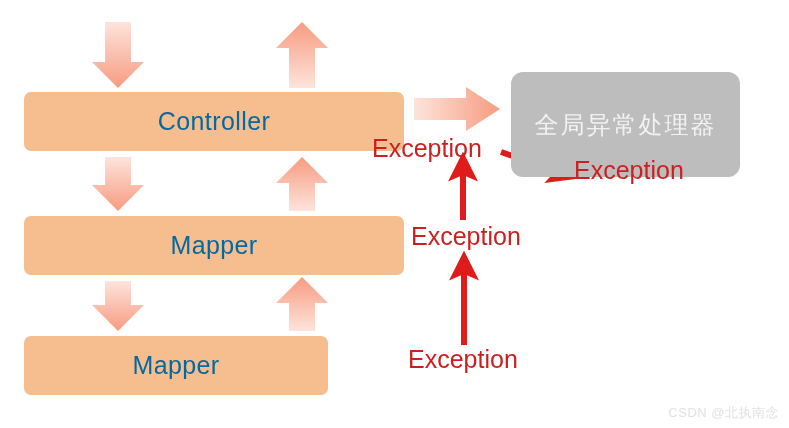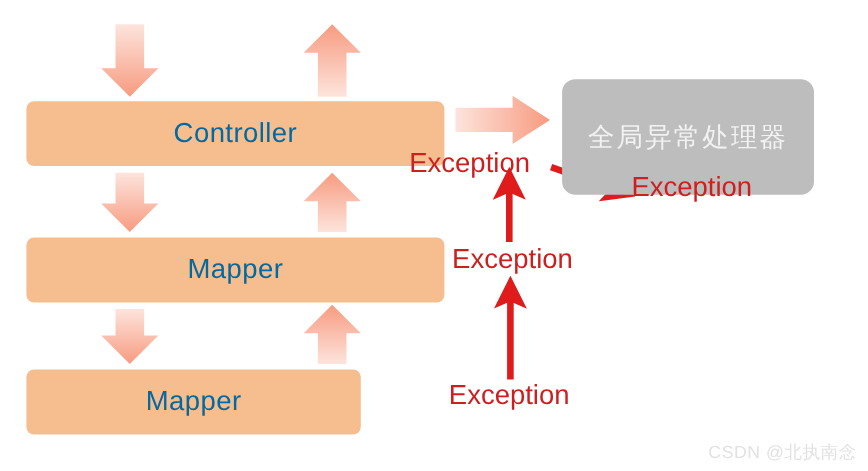"CSDN @北执南念" #watermark { font-size: 16px -> 13px }
